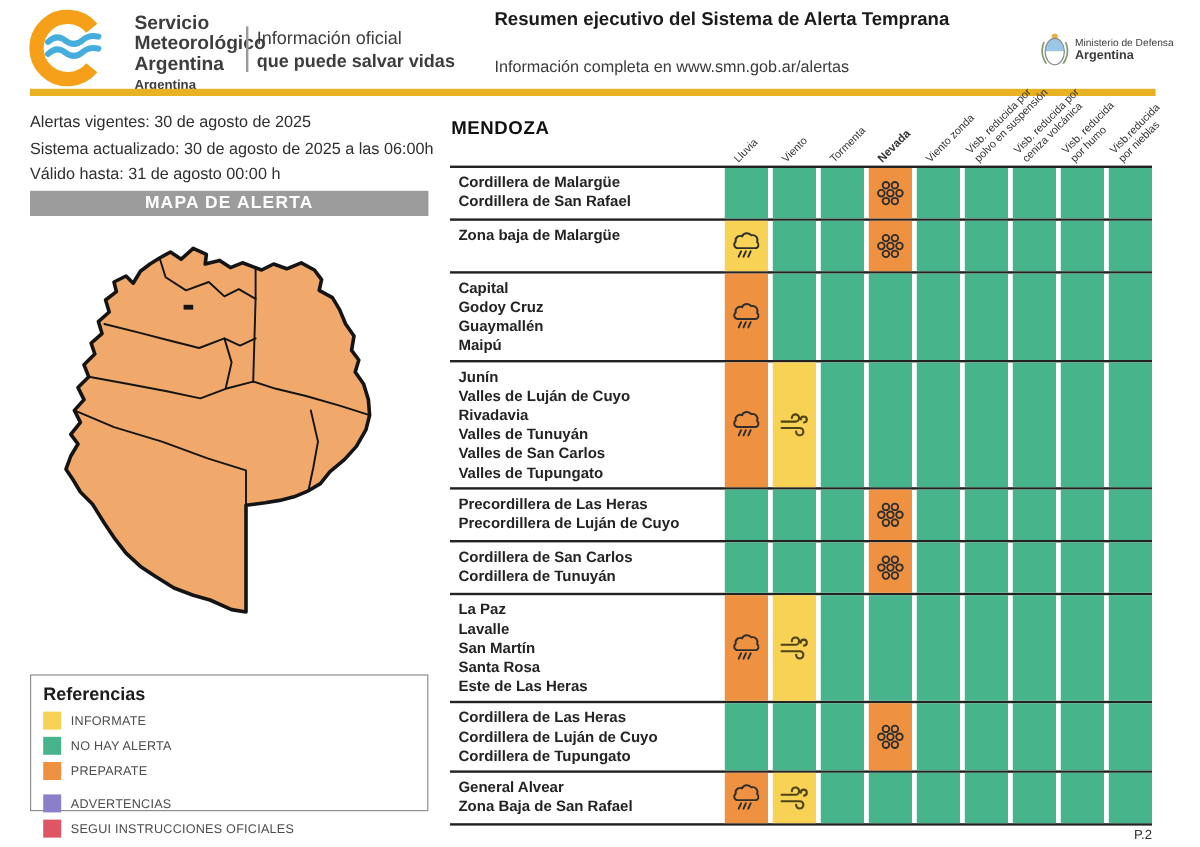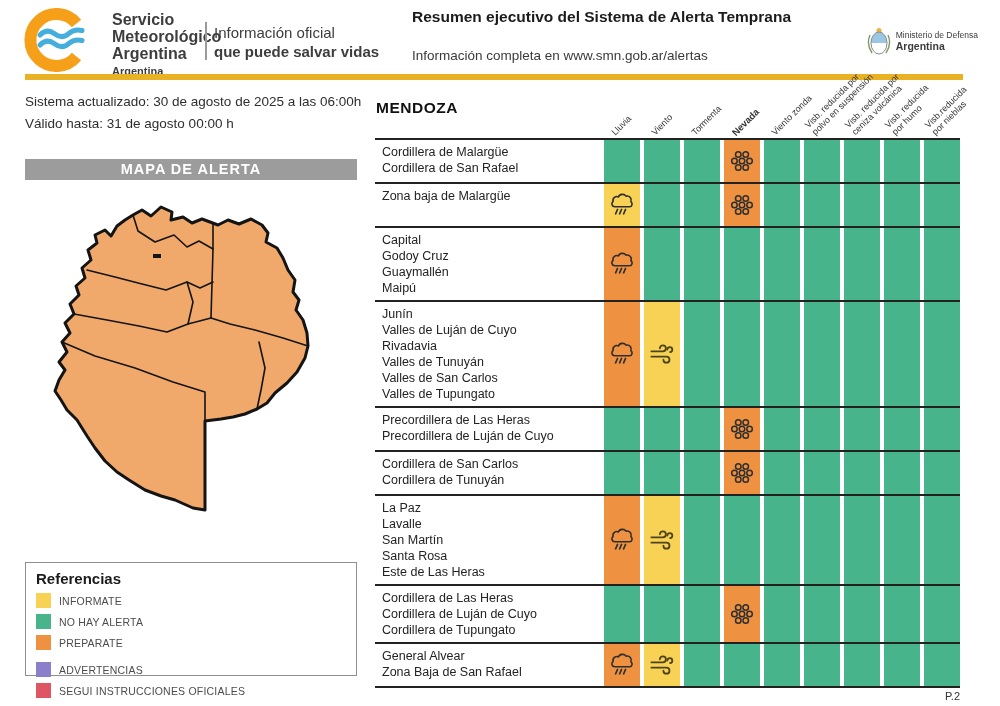"Alertas vigentes: 30 de agosto" div { html: none -> <div>Alertas vigentes: 30 de agosto de 2025</div> }
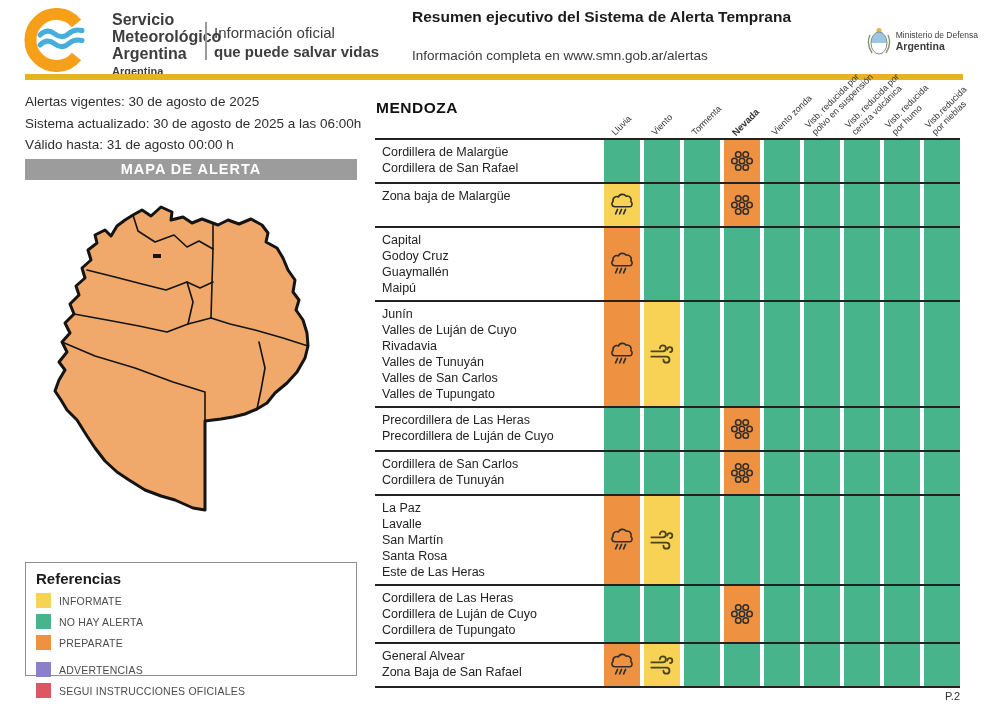"Cordillera de Malargüe" .t-row { font-weight: none -> bold }
